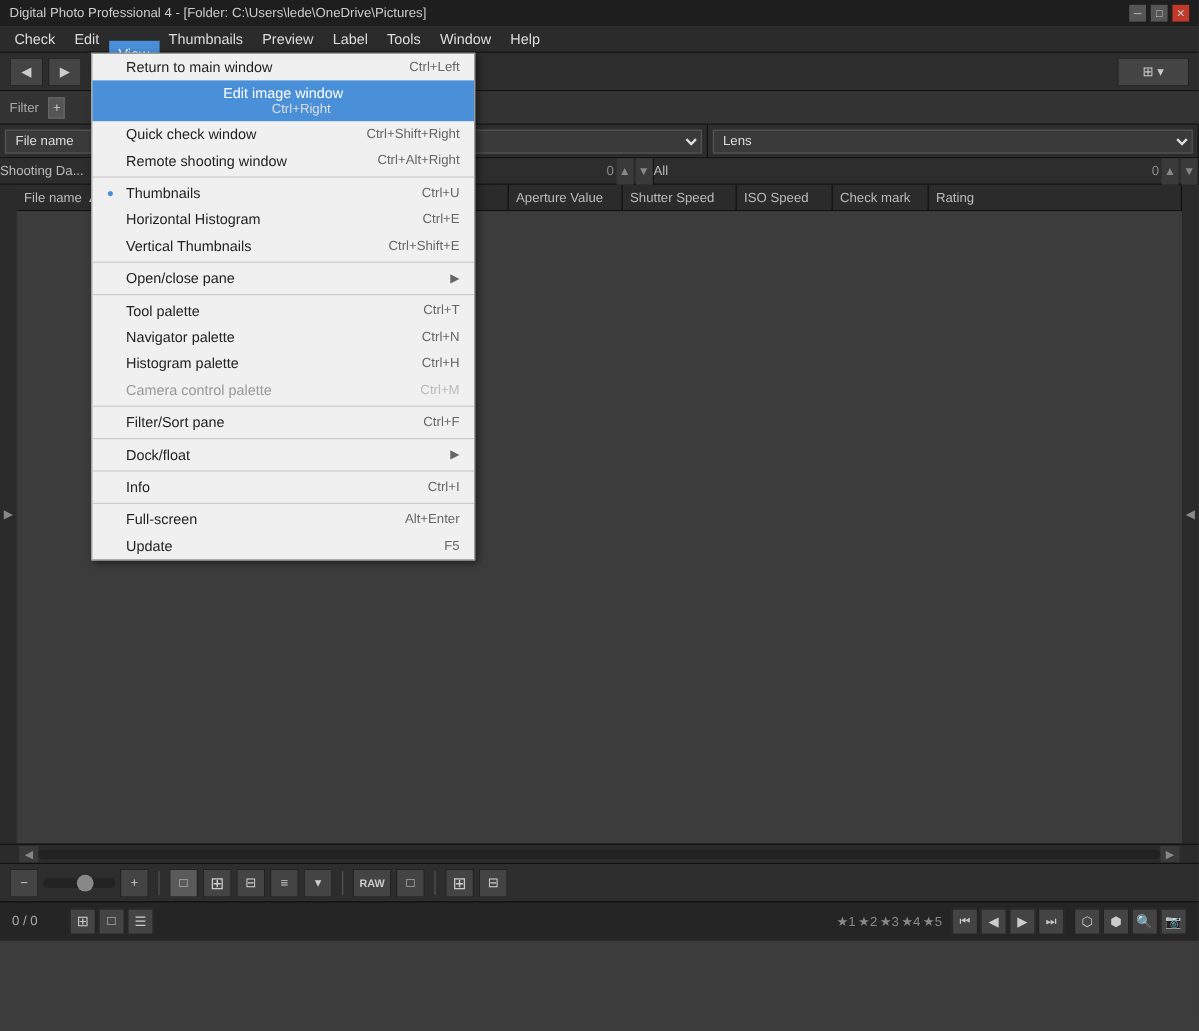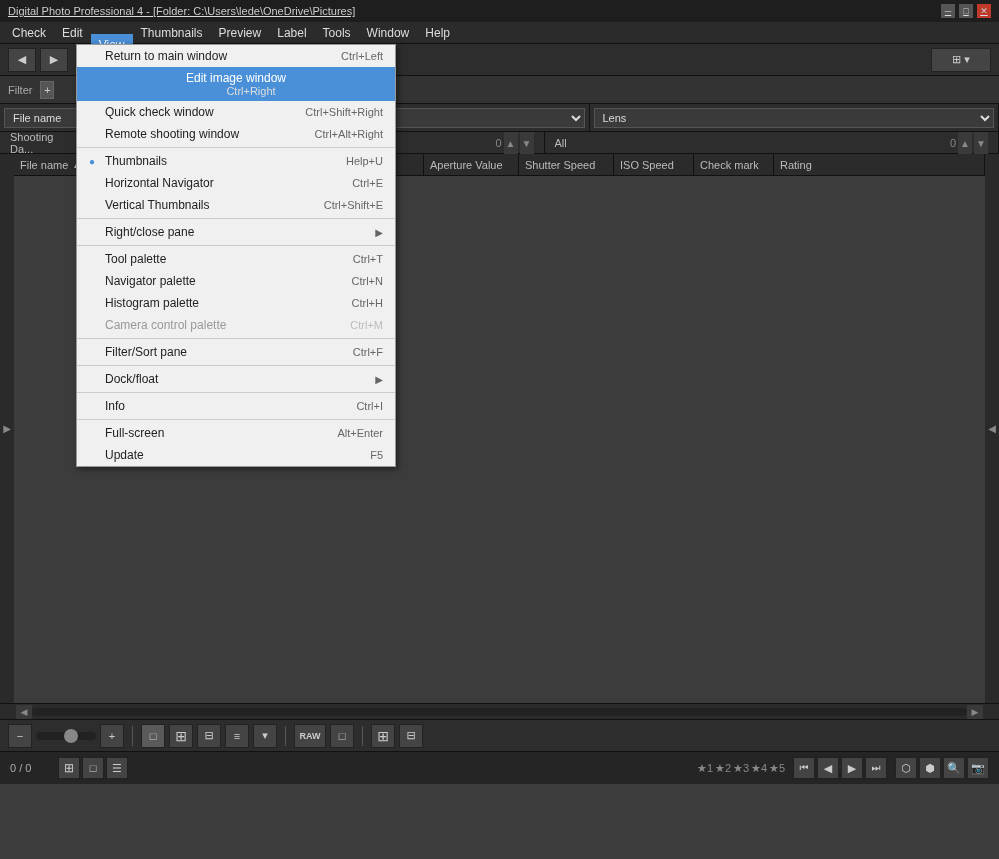"Digital Photo Professional 4 -" #title-bar { text-decoration: underline -> none }
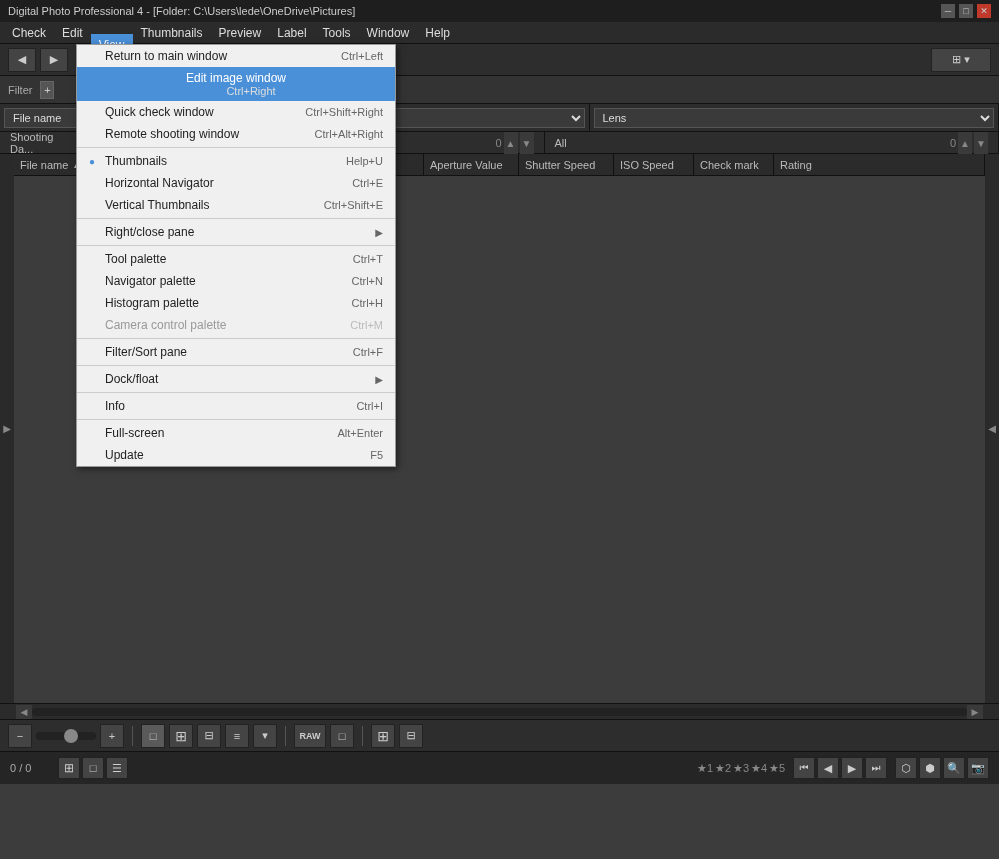"Shooting Da..." .af-cell { padding: 0 10px -> 0 0 }
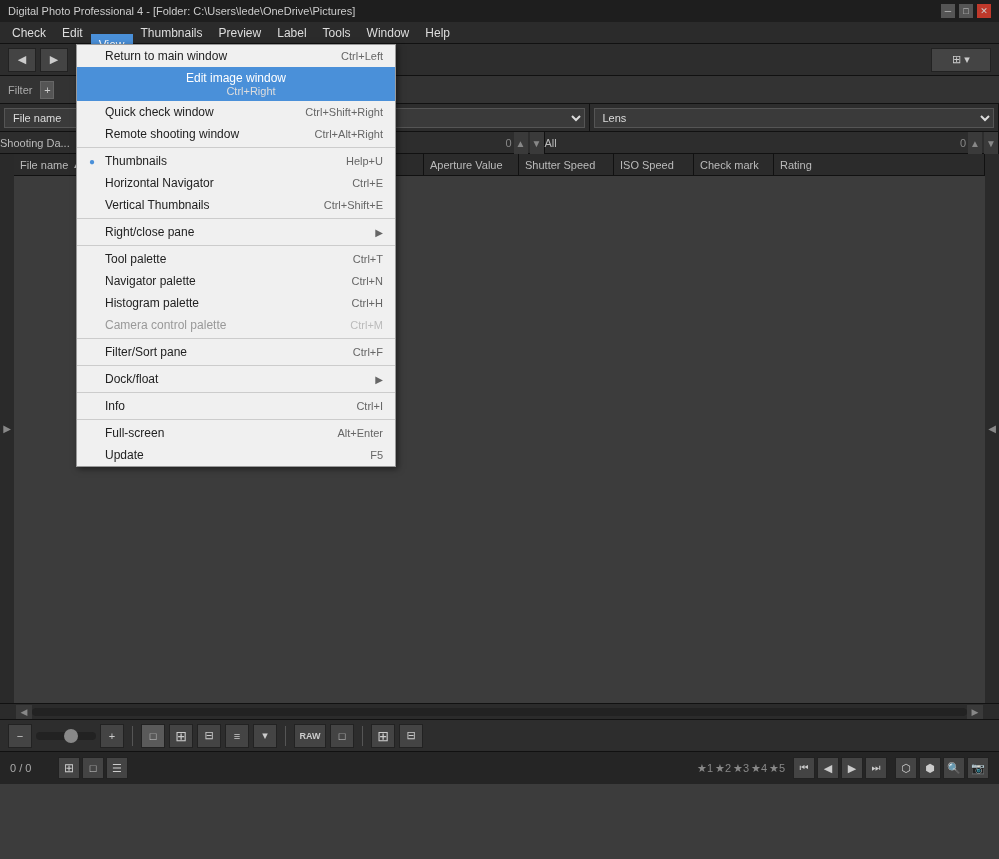"Help+U" span.menu-shortcut { text: Help+U -> Ctrl+U }
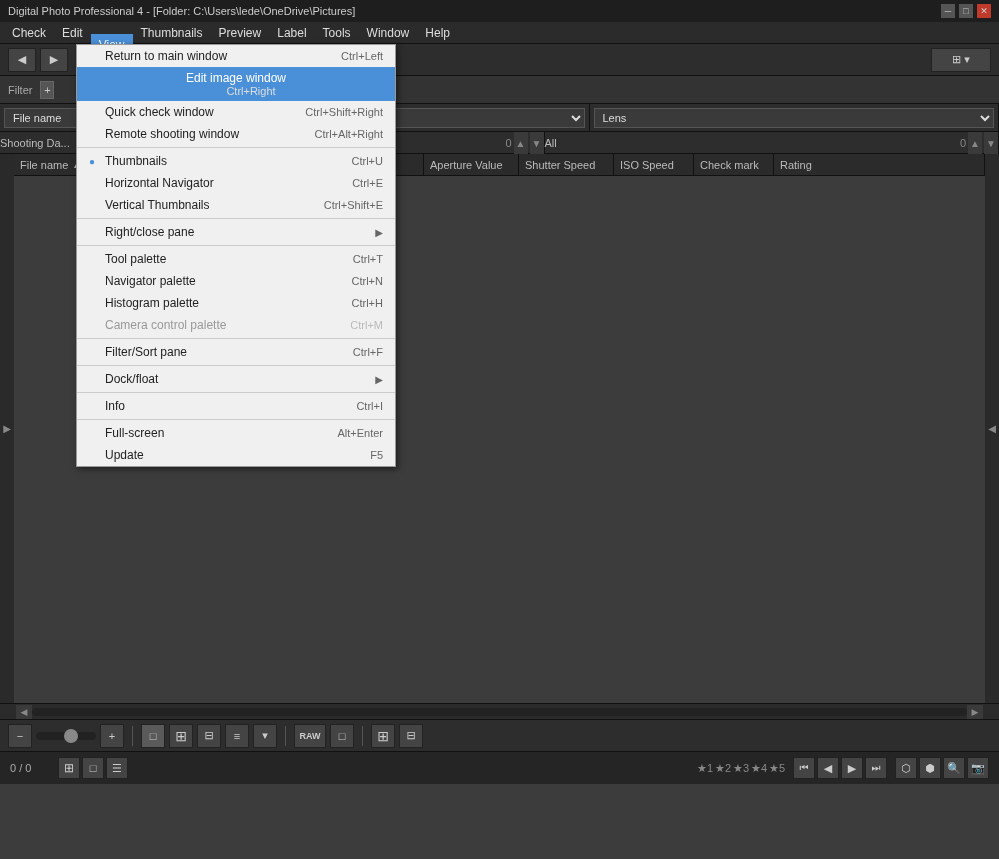"Horizontal Navigator" span.menu-label { text: Navigator -> Histogram }
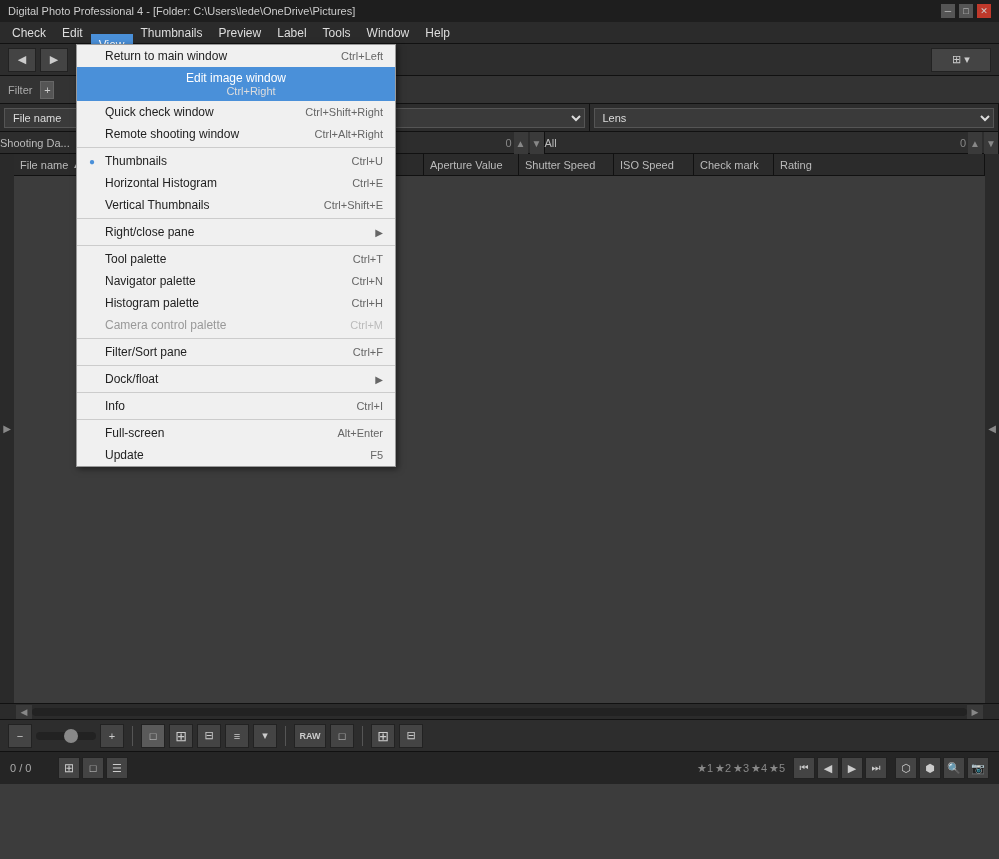"Right/close pane" span.menu-label { text: Right/close -> Open/close }
